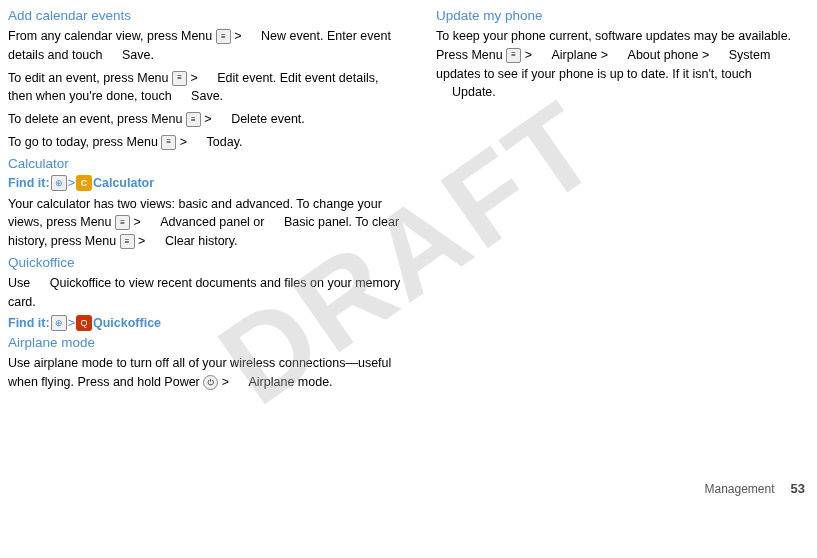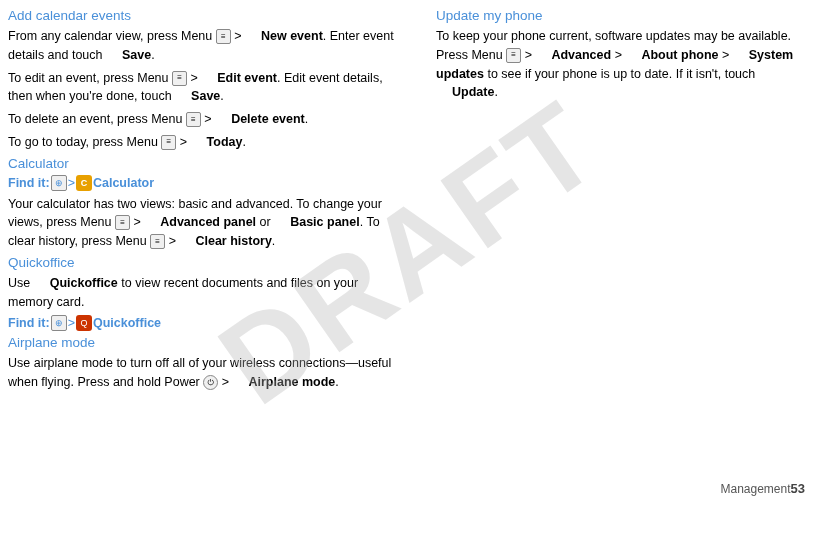"New event" .body-text b { font-weight: bold -> normal }
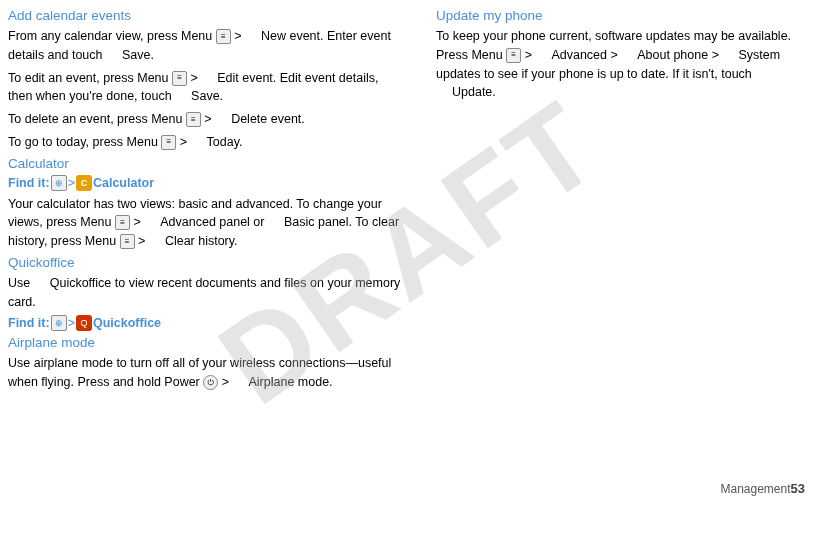"Advanced" b { text: Advanced -> Airplane }
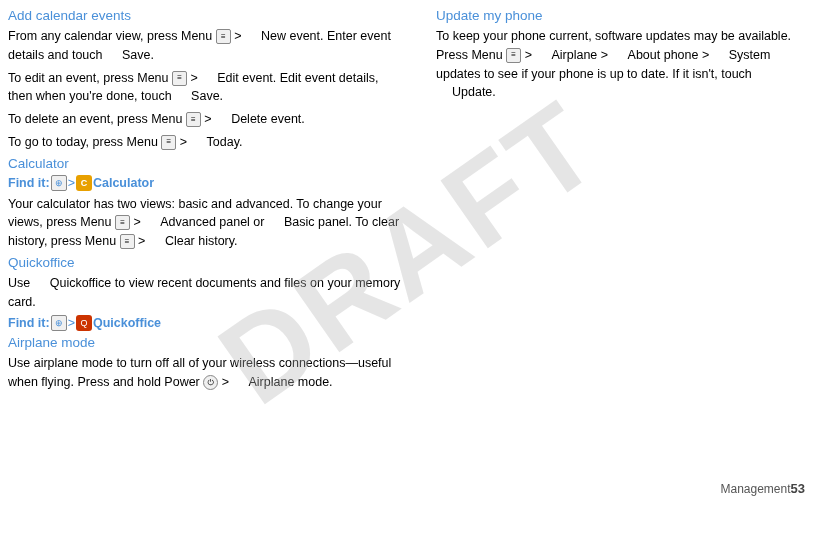"Management" .page-footer { gap: none -> 16px }
